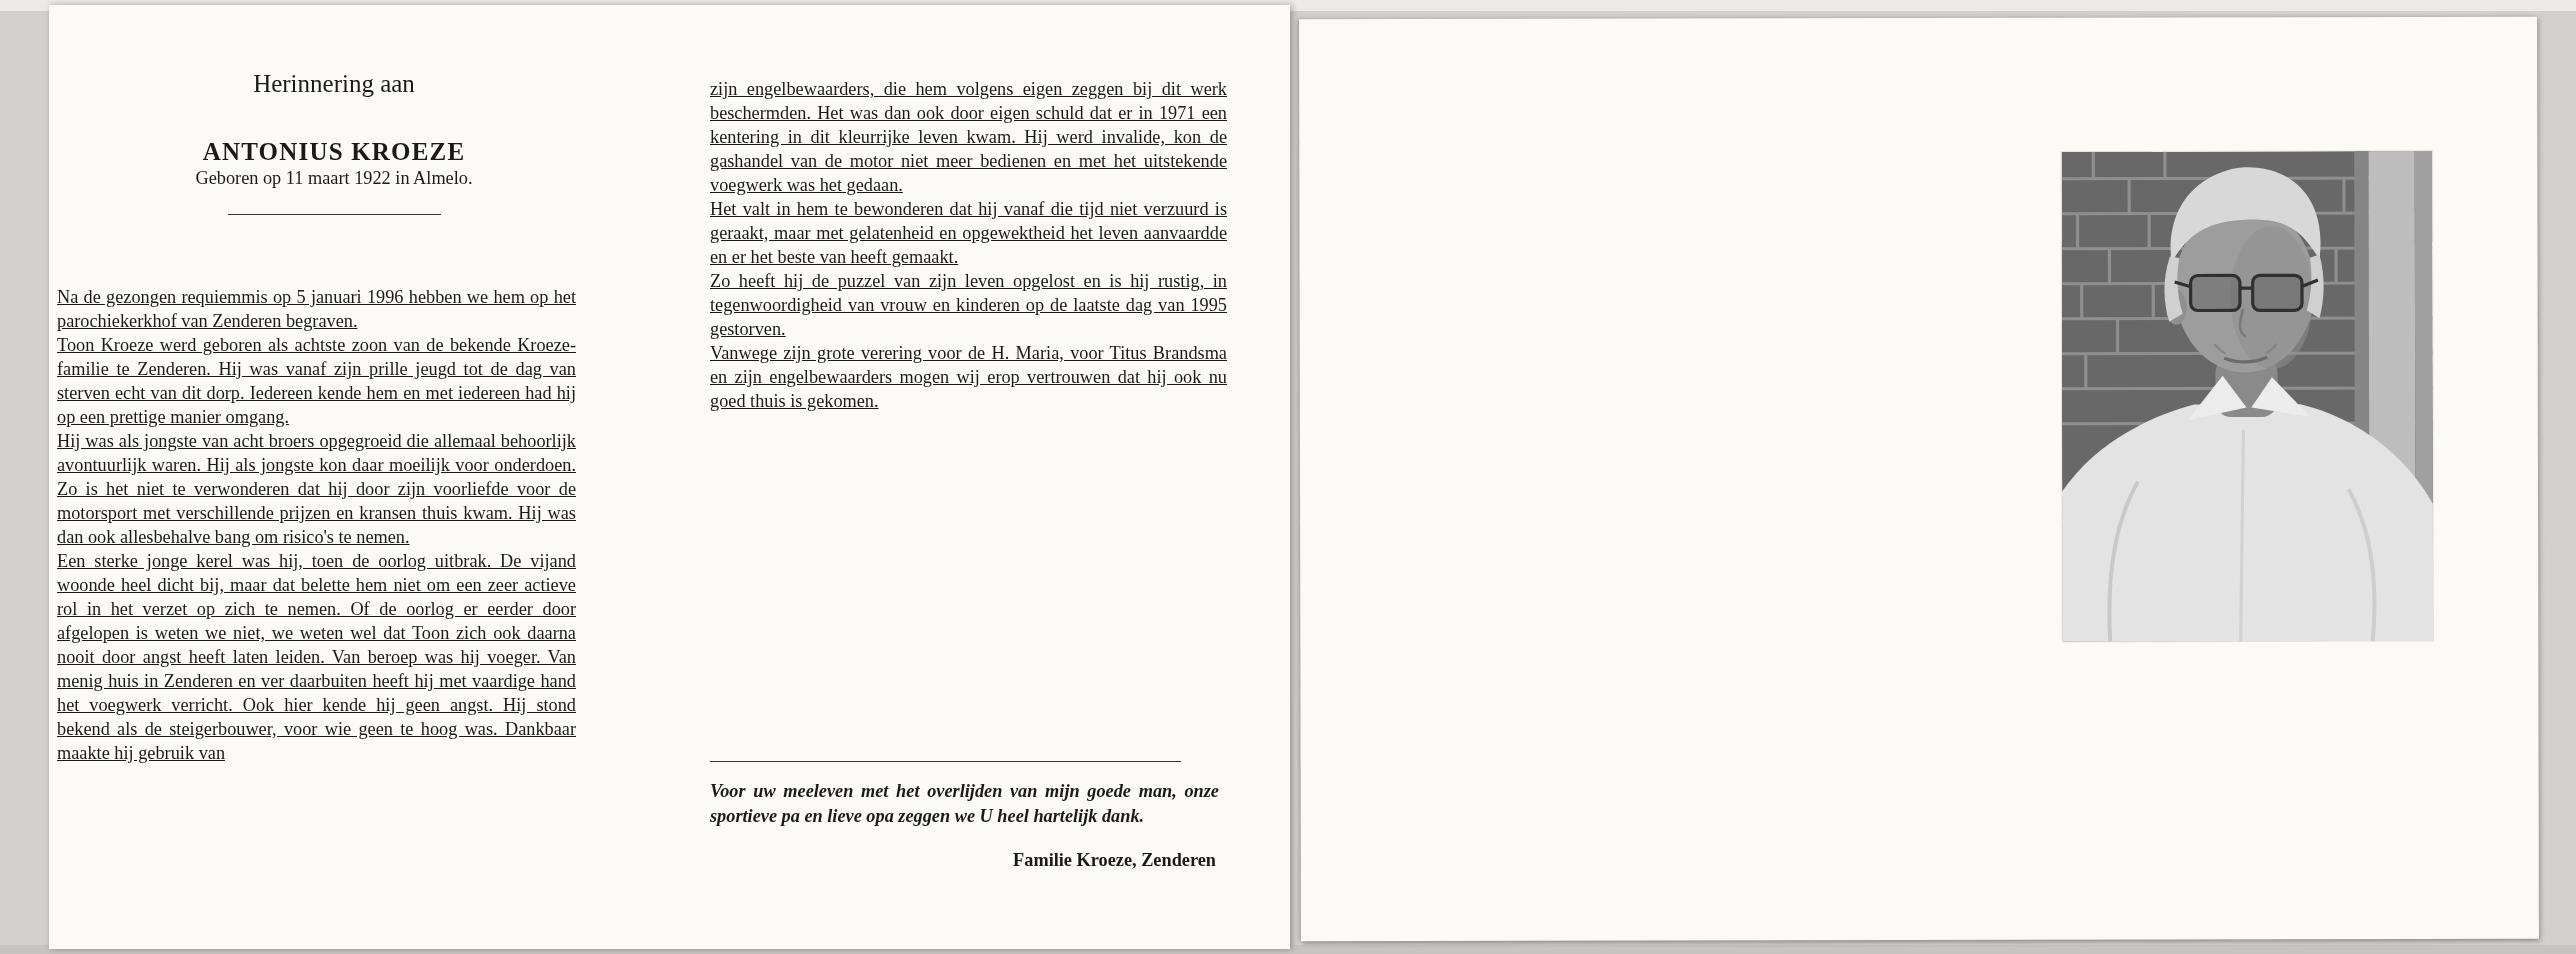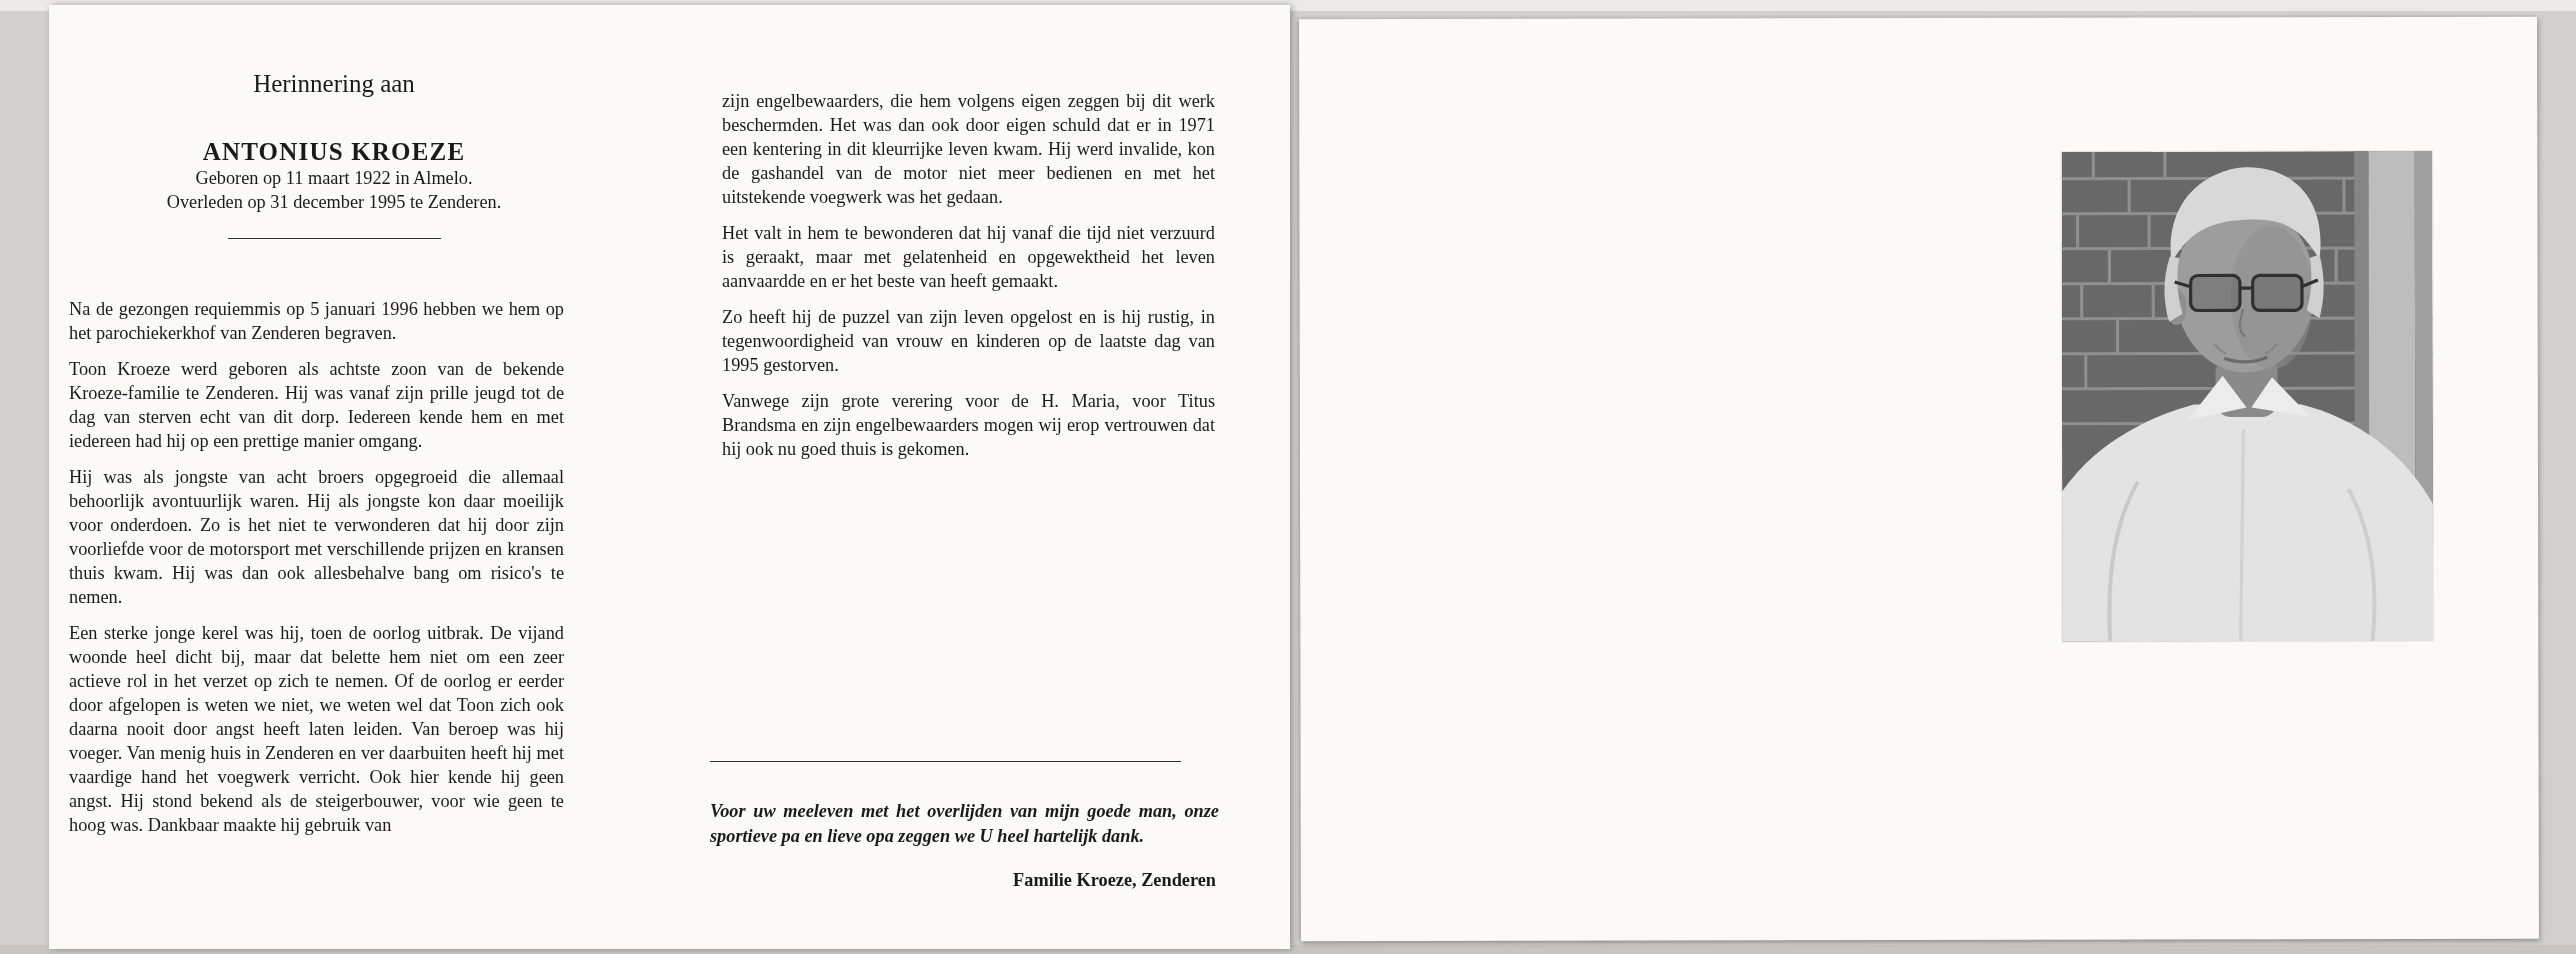"zijn engelbewaarders, die hem volgens" .body-col p { margin: 12px -> 0; text-decoration: none -> underline }
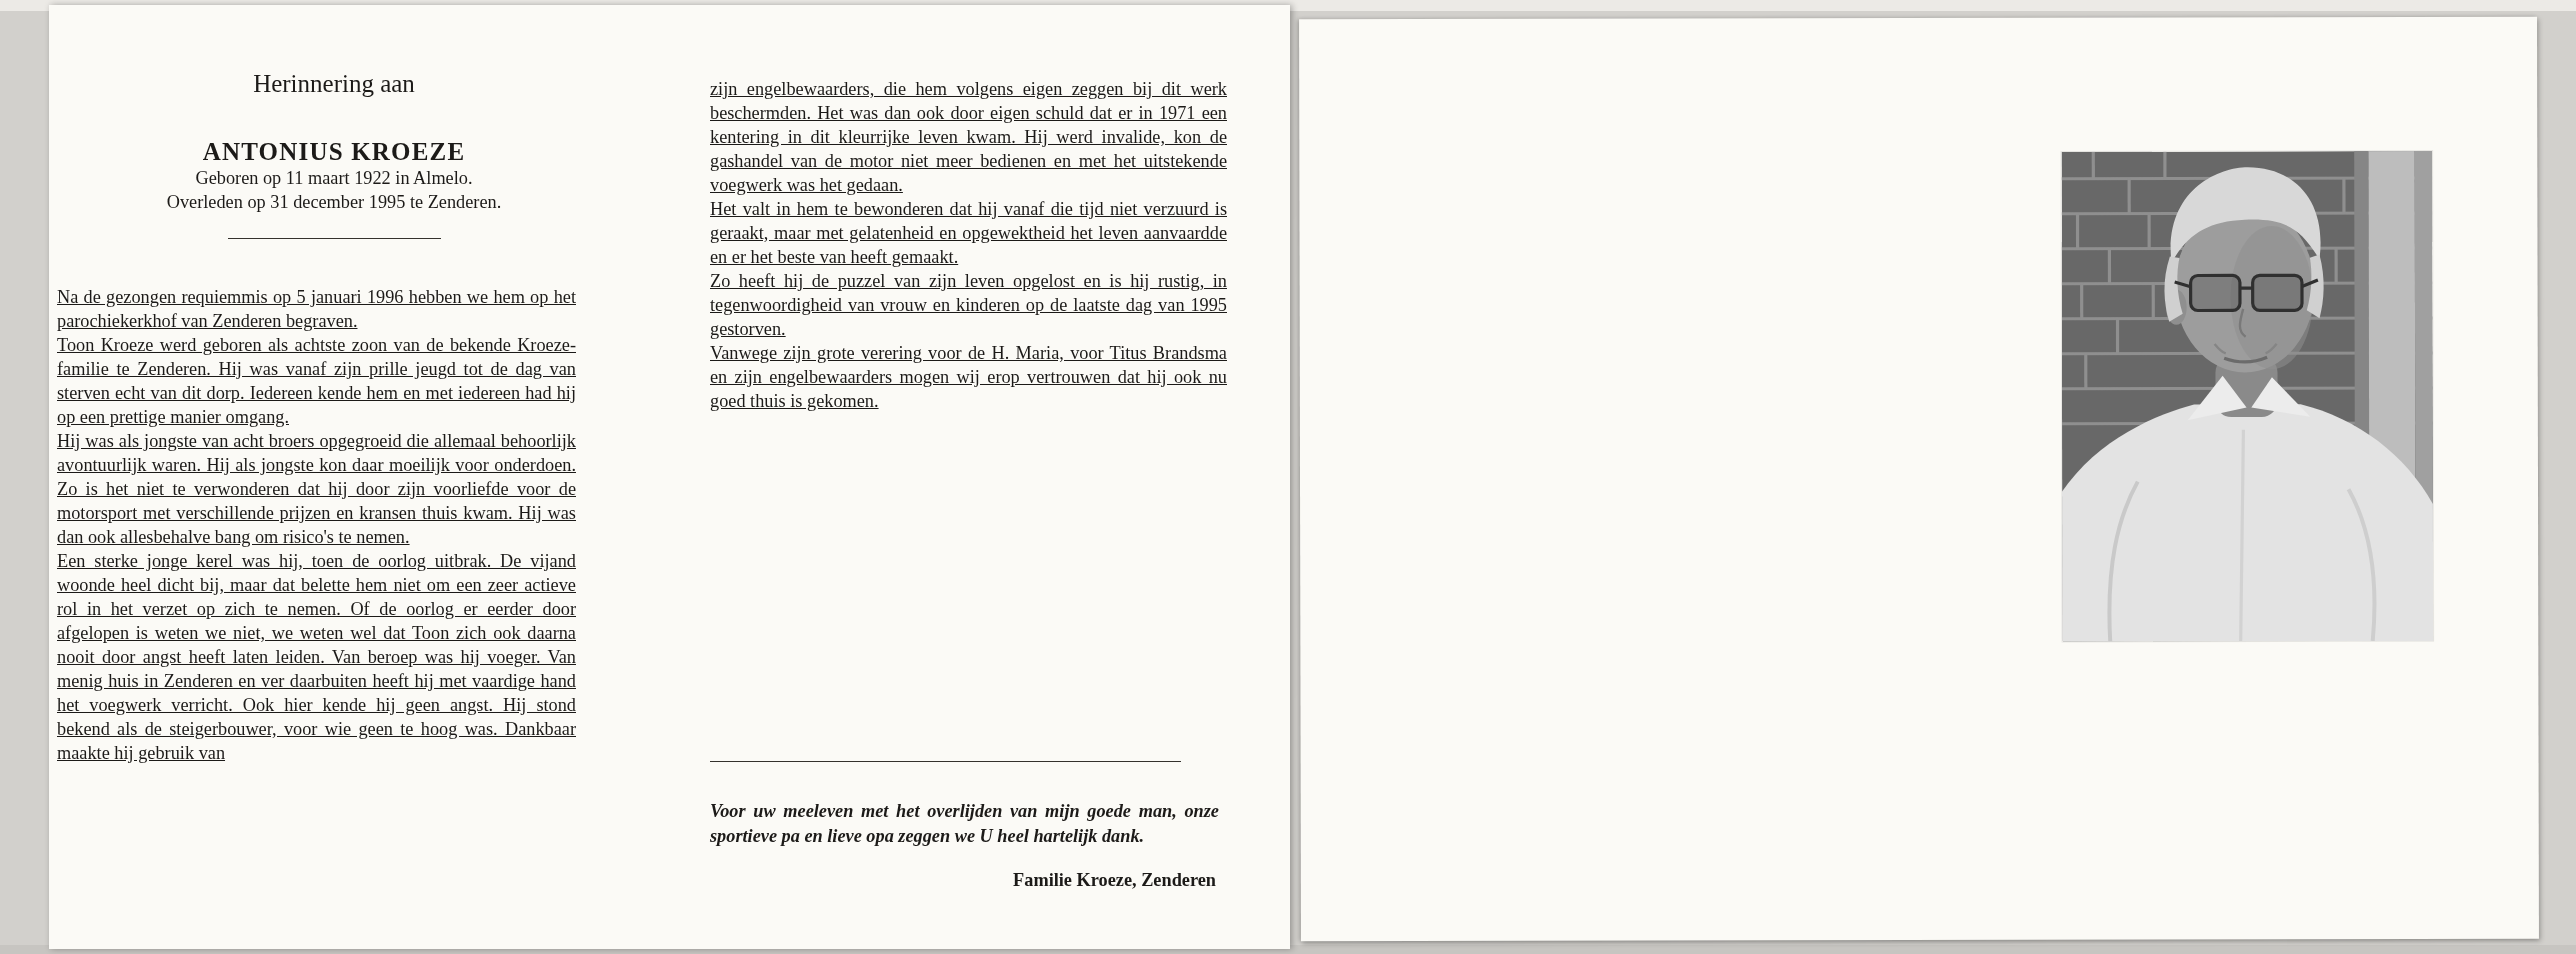"Overleden op 31 december 1995" div { html: <div>Overleden op 31 december 1995 te Zenderen.</div> -> none }
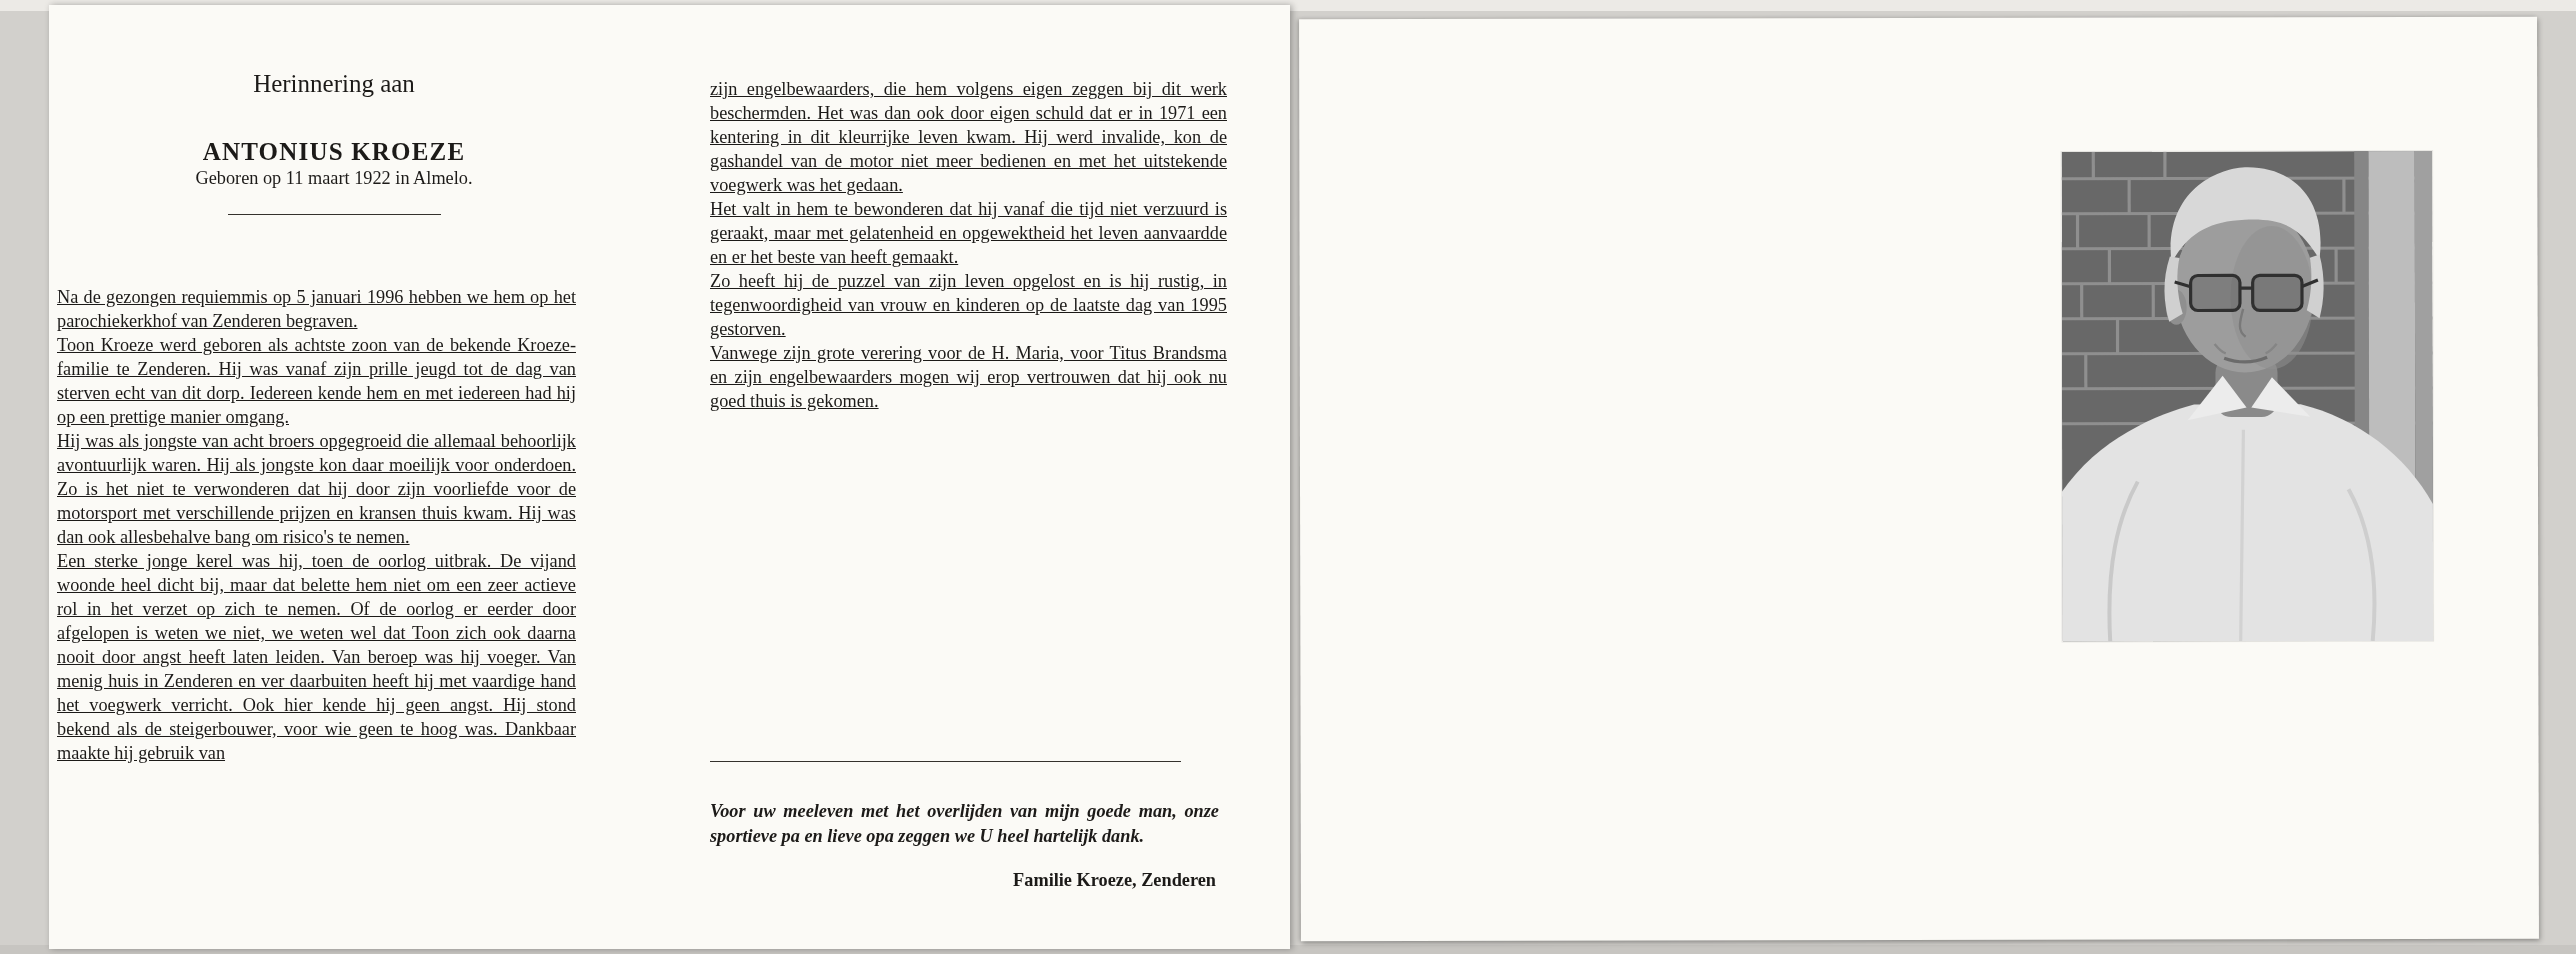"Voor uw meeleven met het" .thanks-text { margin-top: 37px -> 17px }
